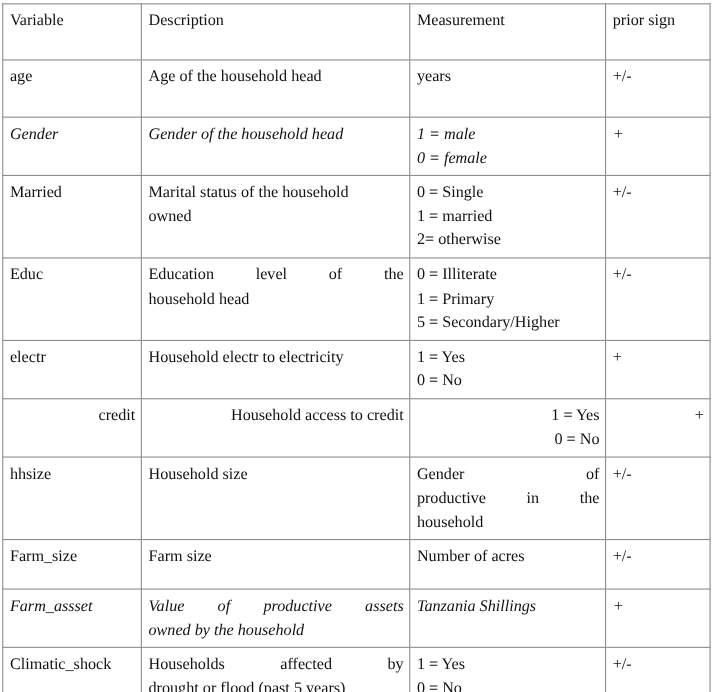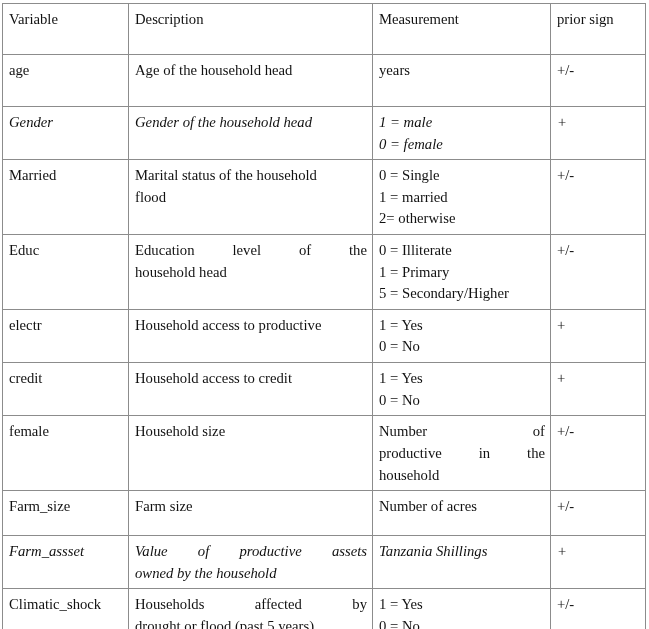"flood" span.cellline { text: flood -> owned }
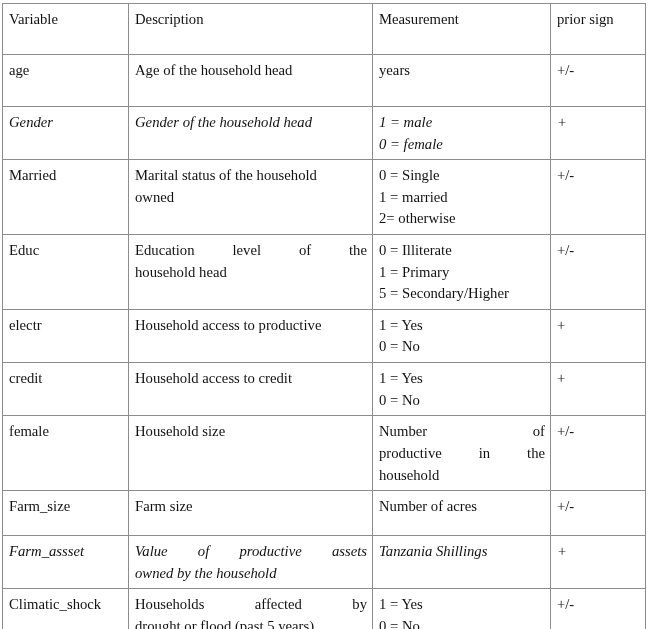"Household access to productive" span.cellline { text: access to productive -> electr to electricity }
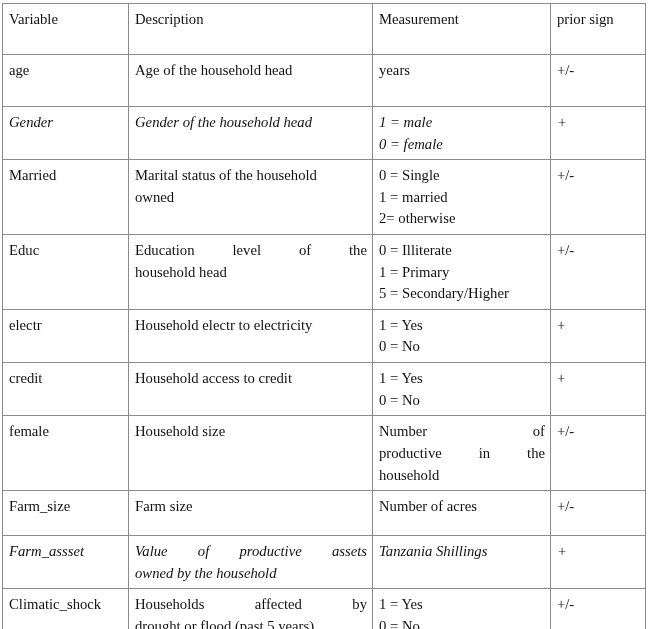"credit" tr { text-align: none -> right }
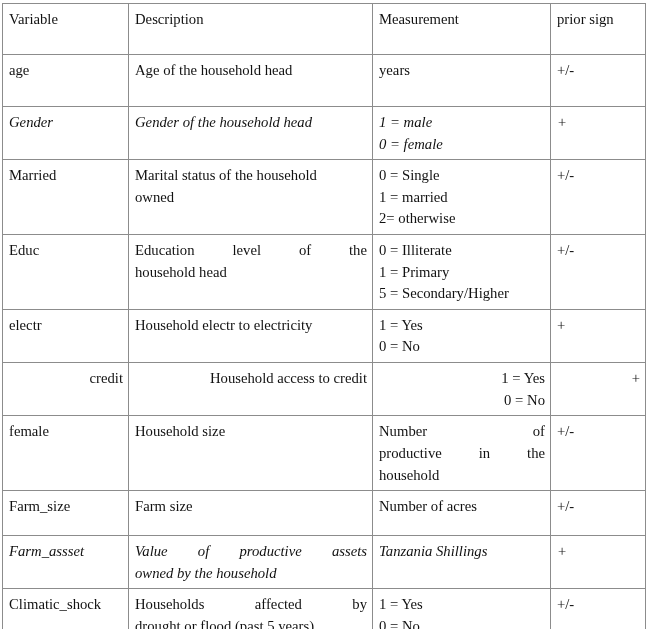"female" td { text: female -> hhsize }
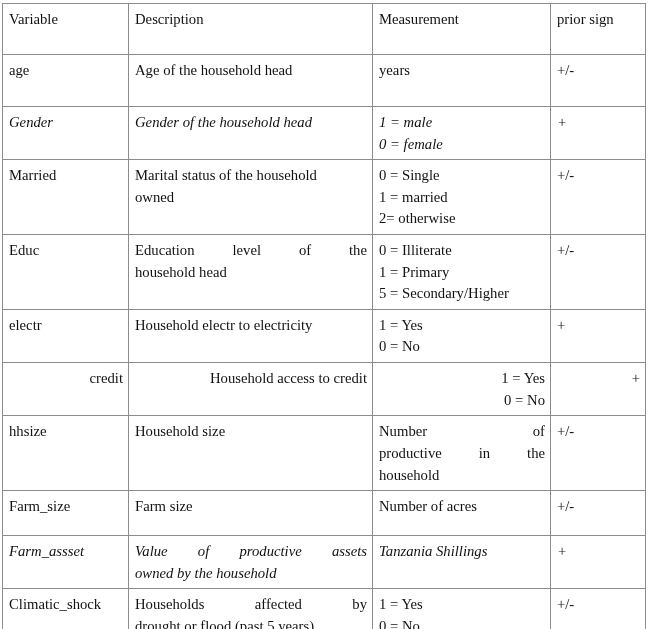"Number of" span.line-j { text: Number -> Gender }
